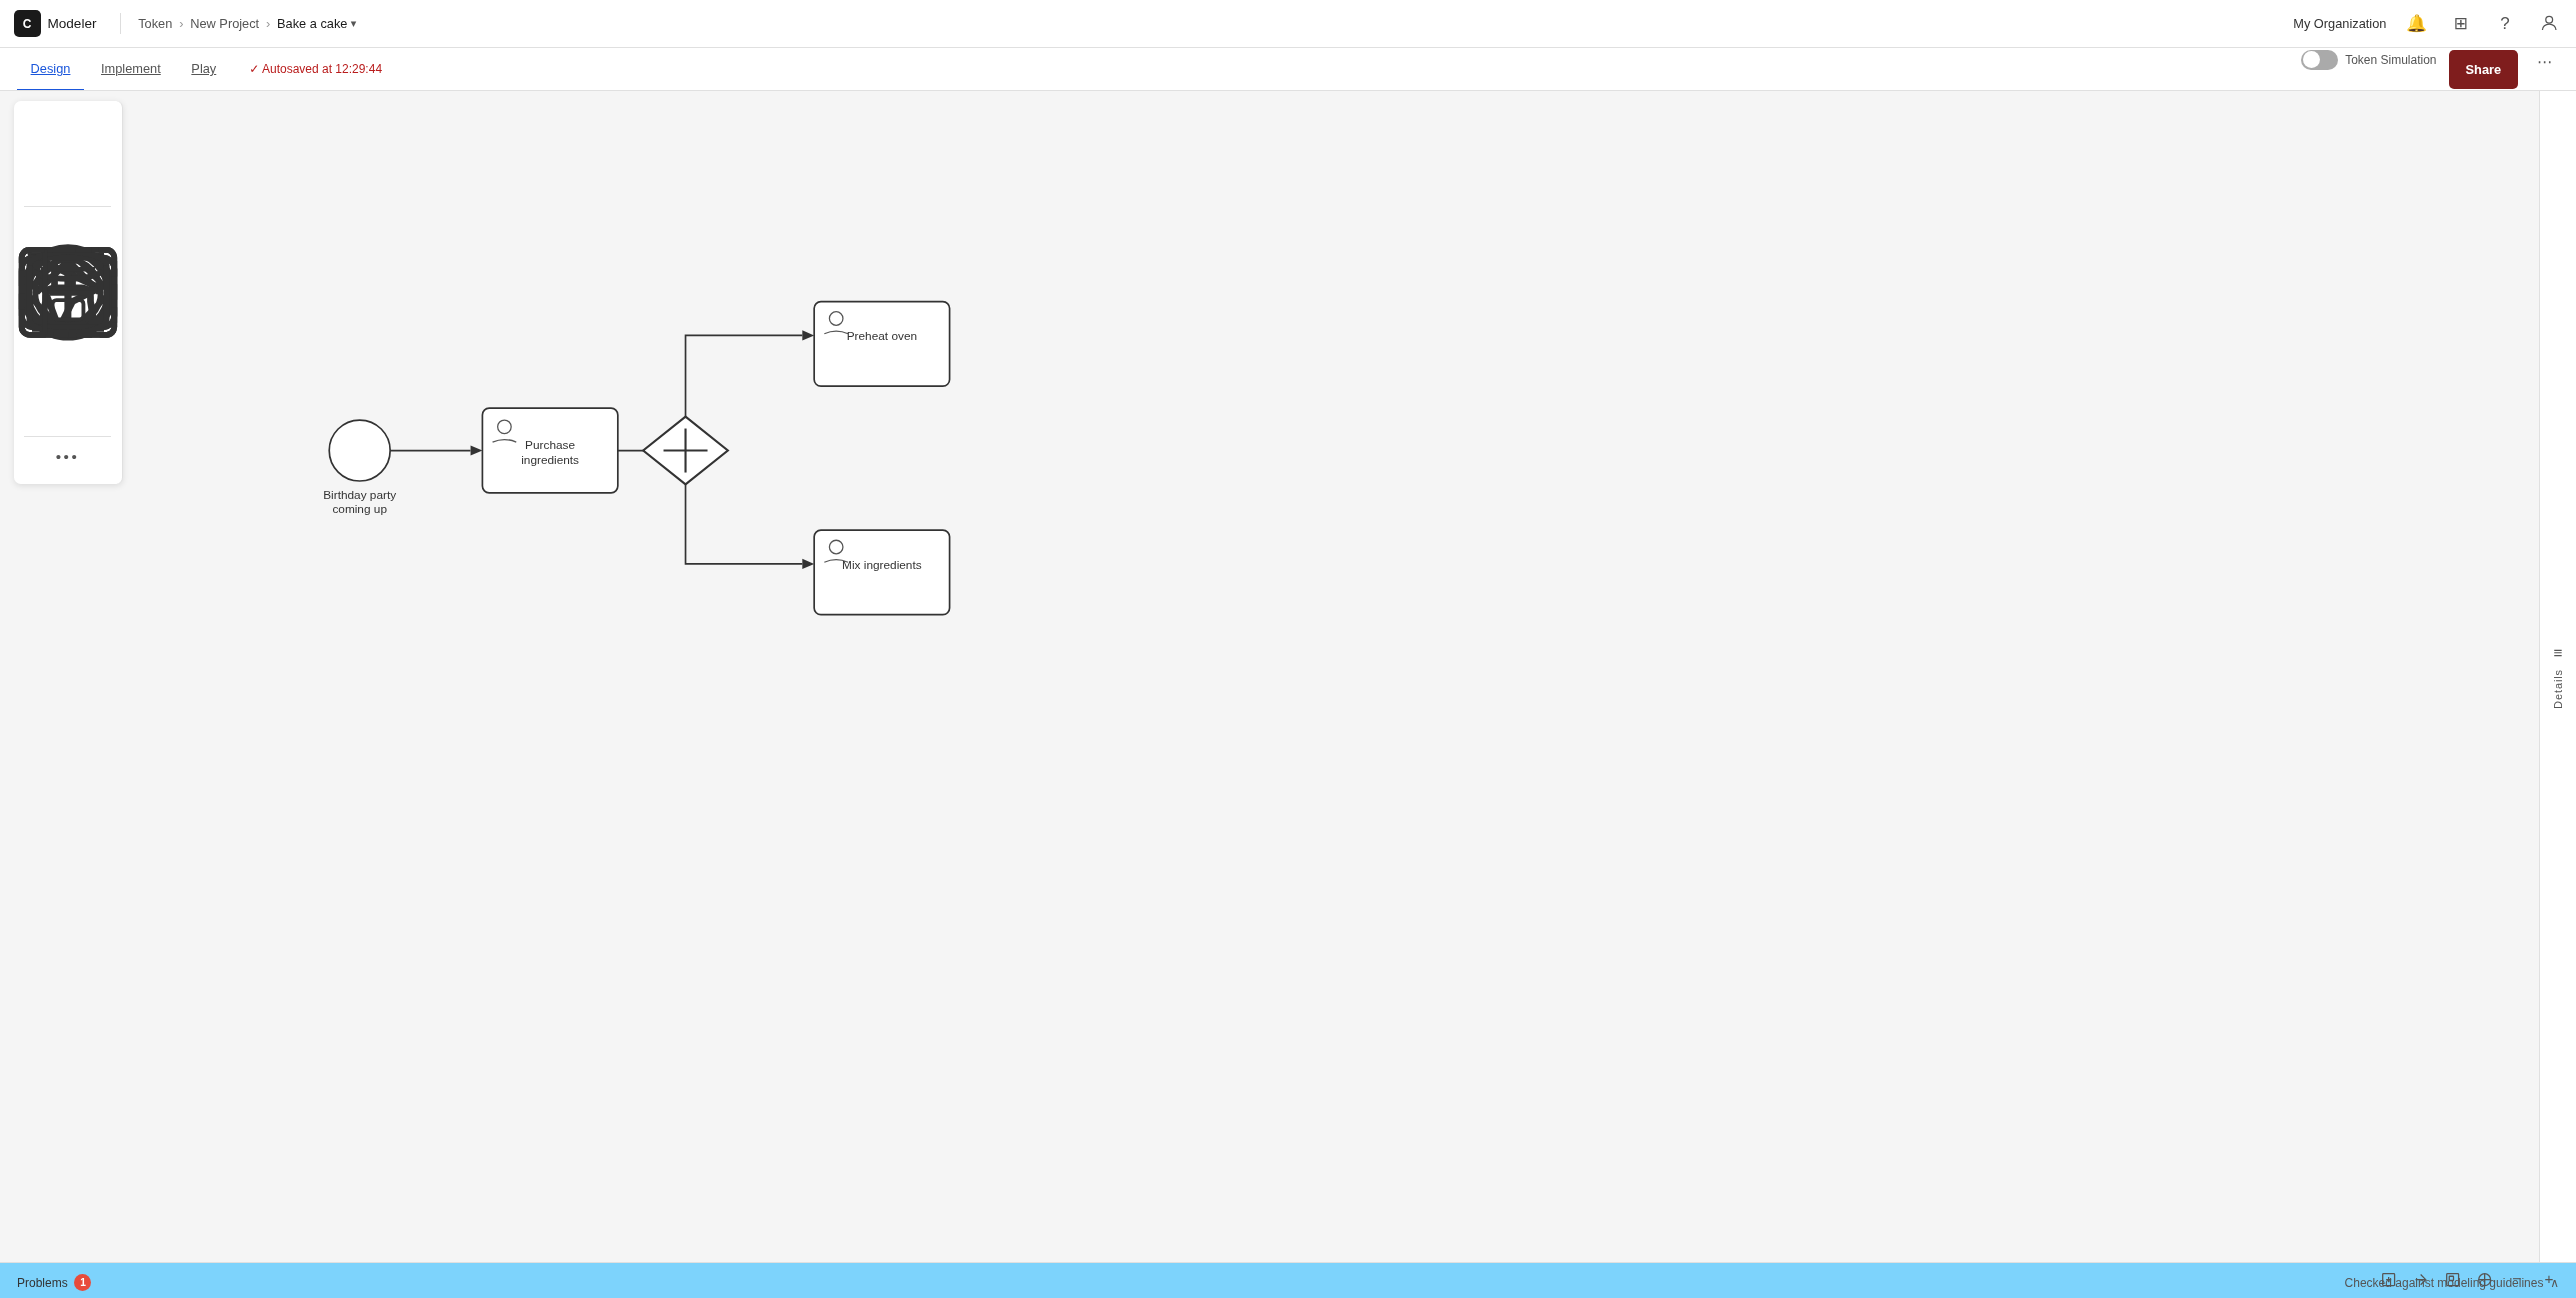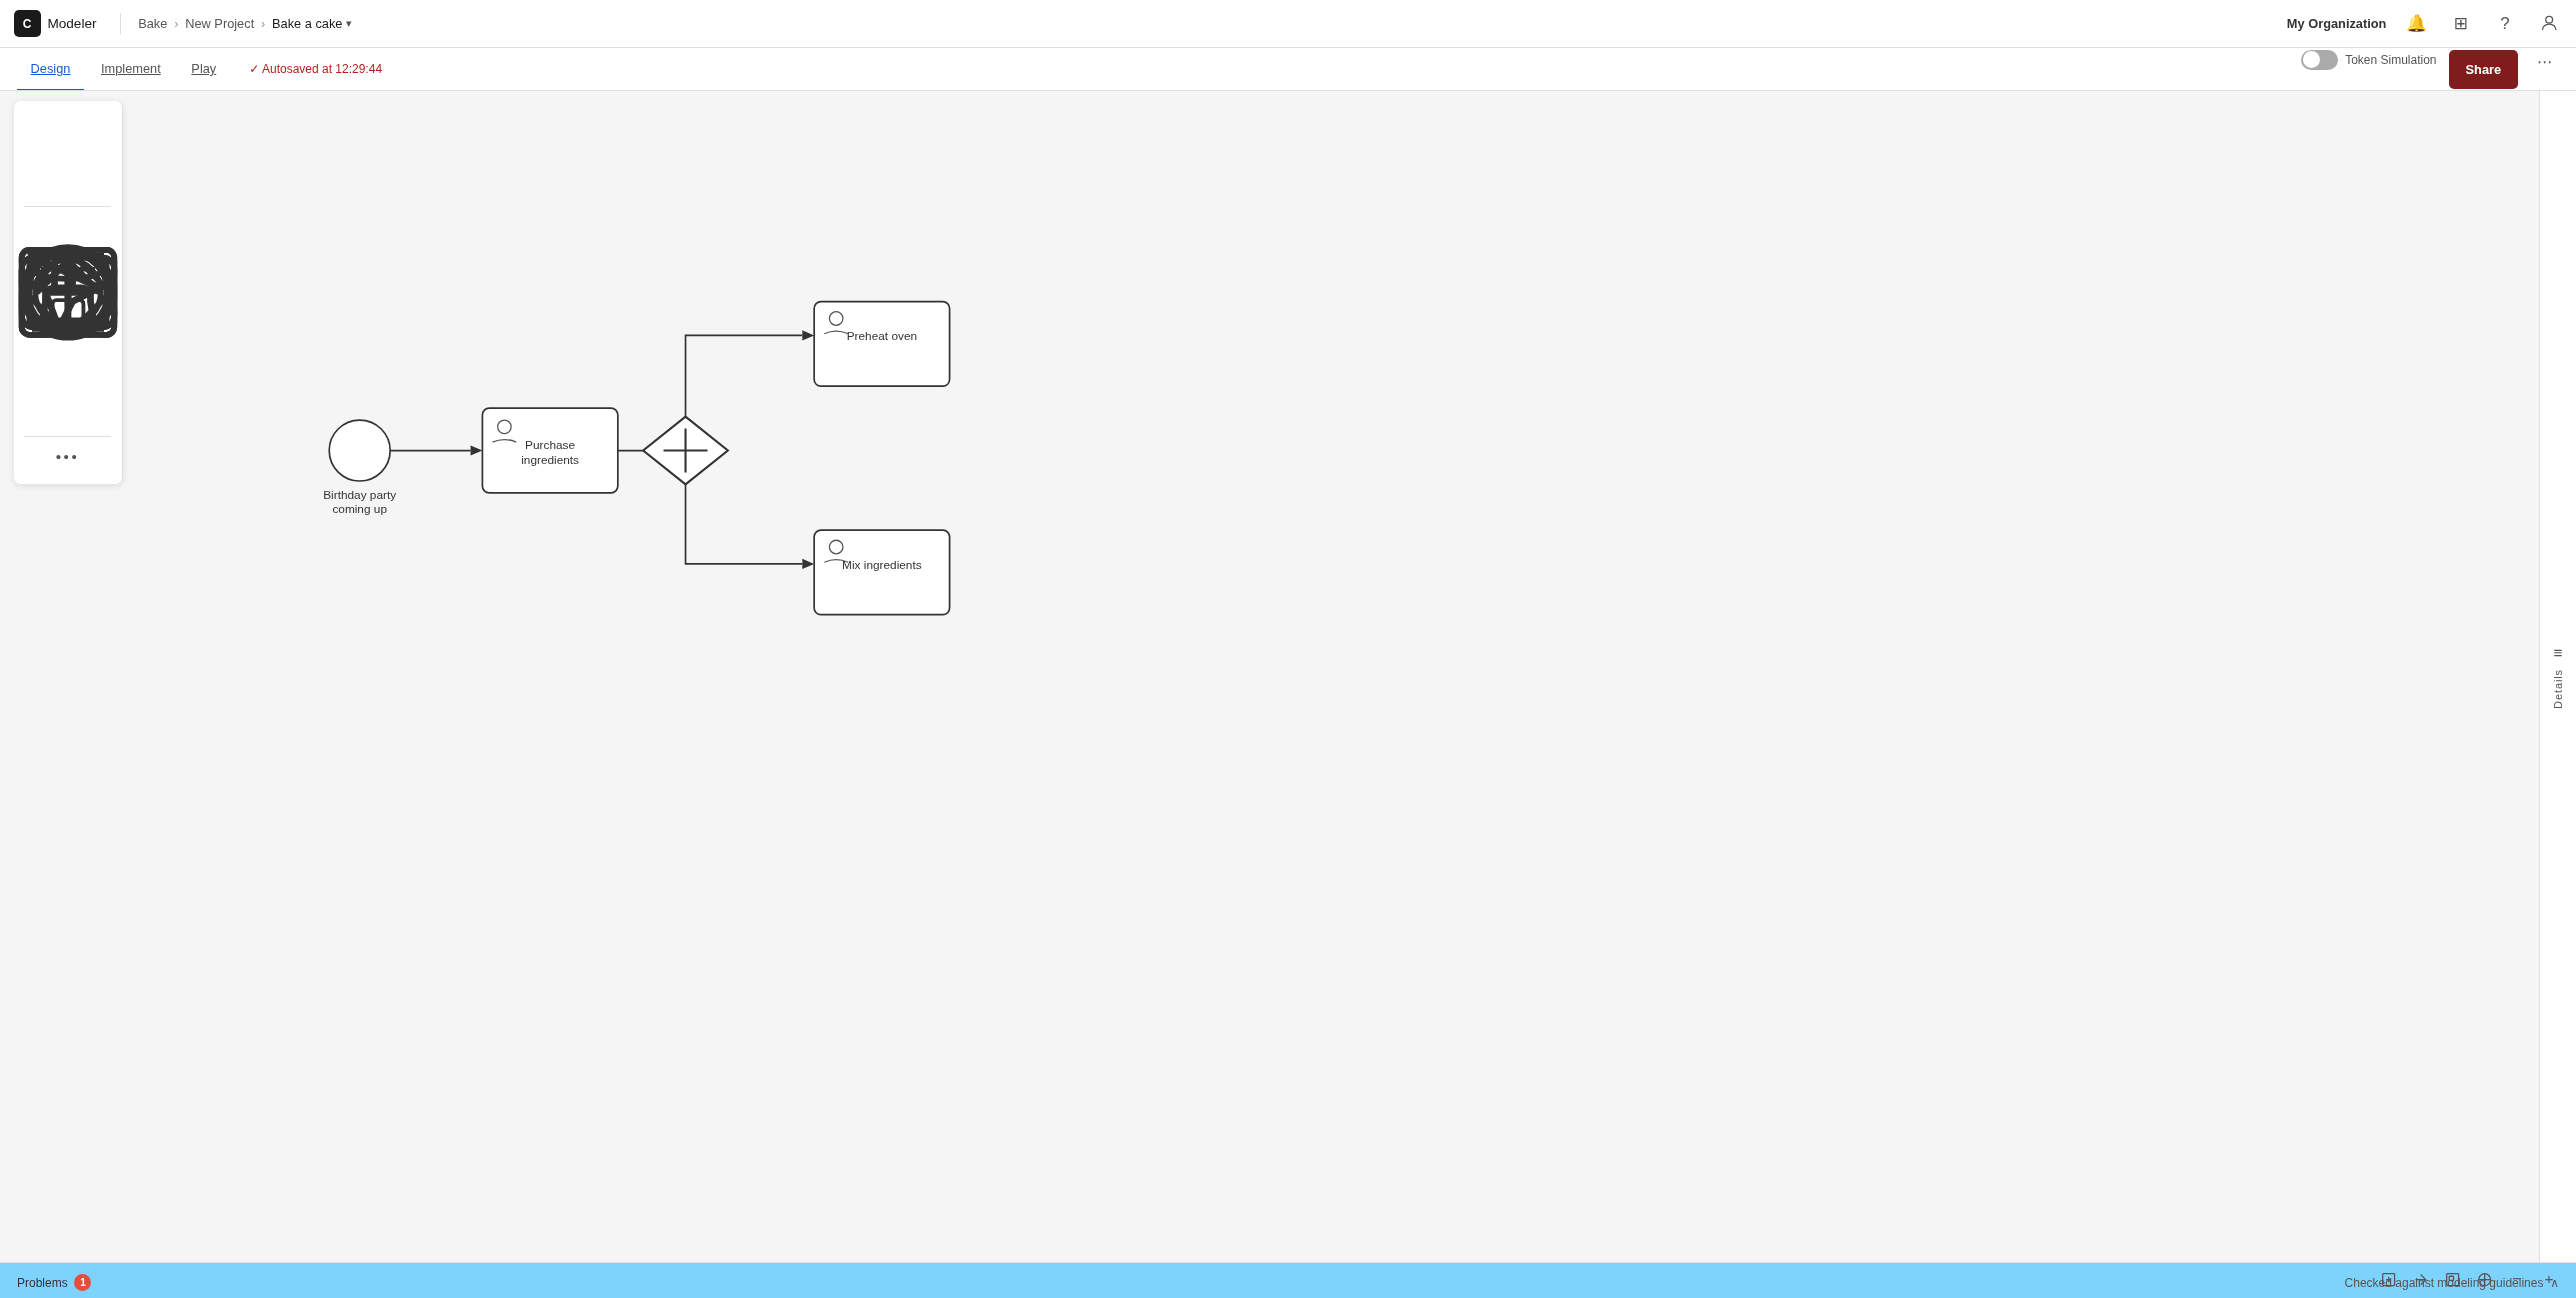"Bake" span { text: Bake -> Token }
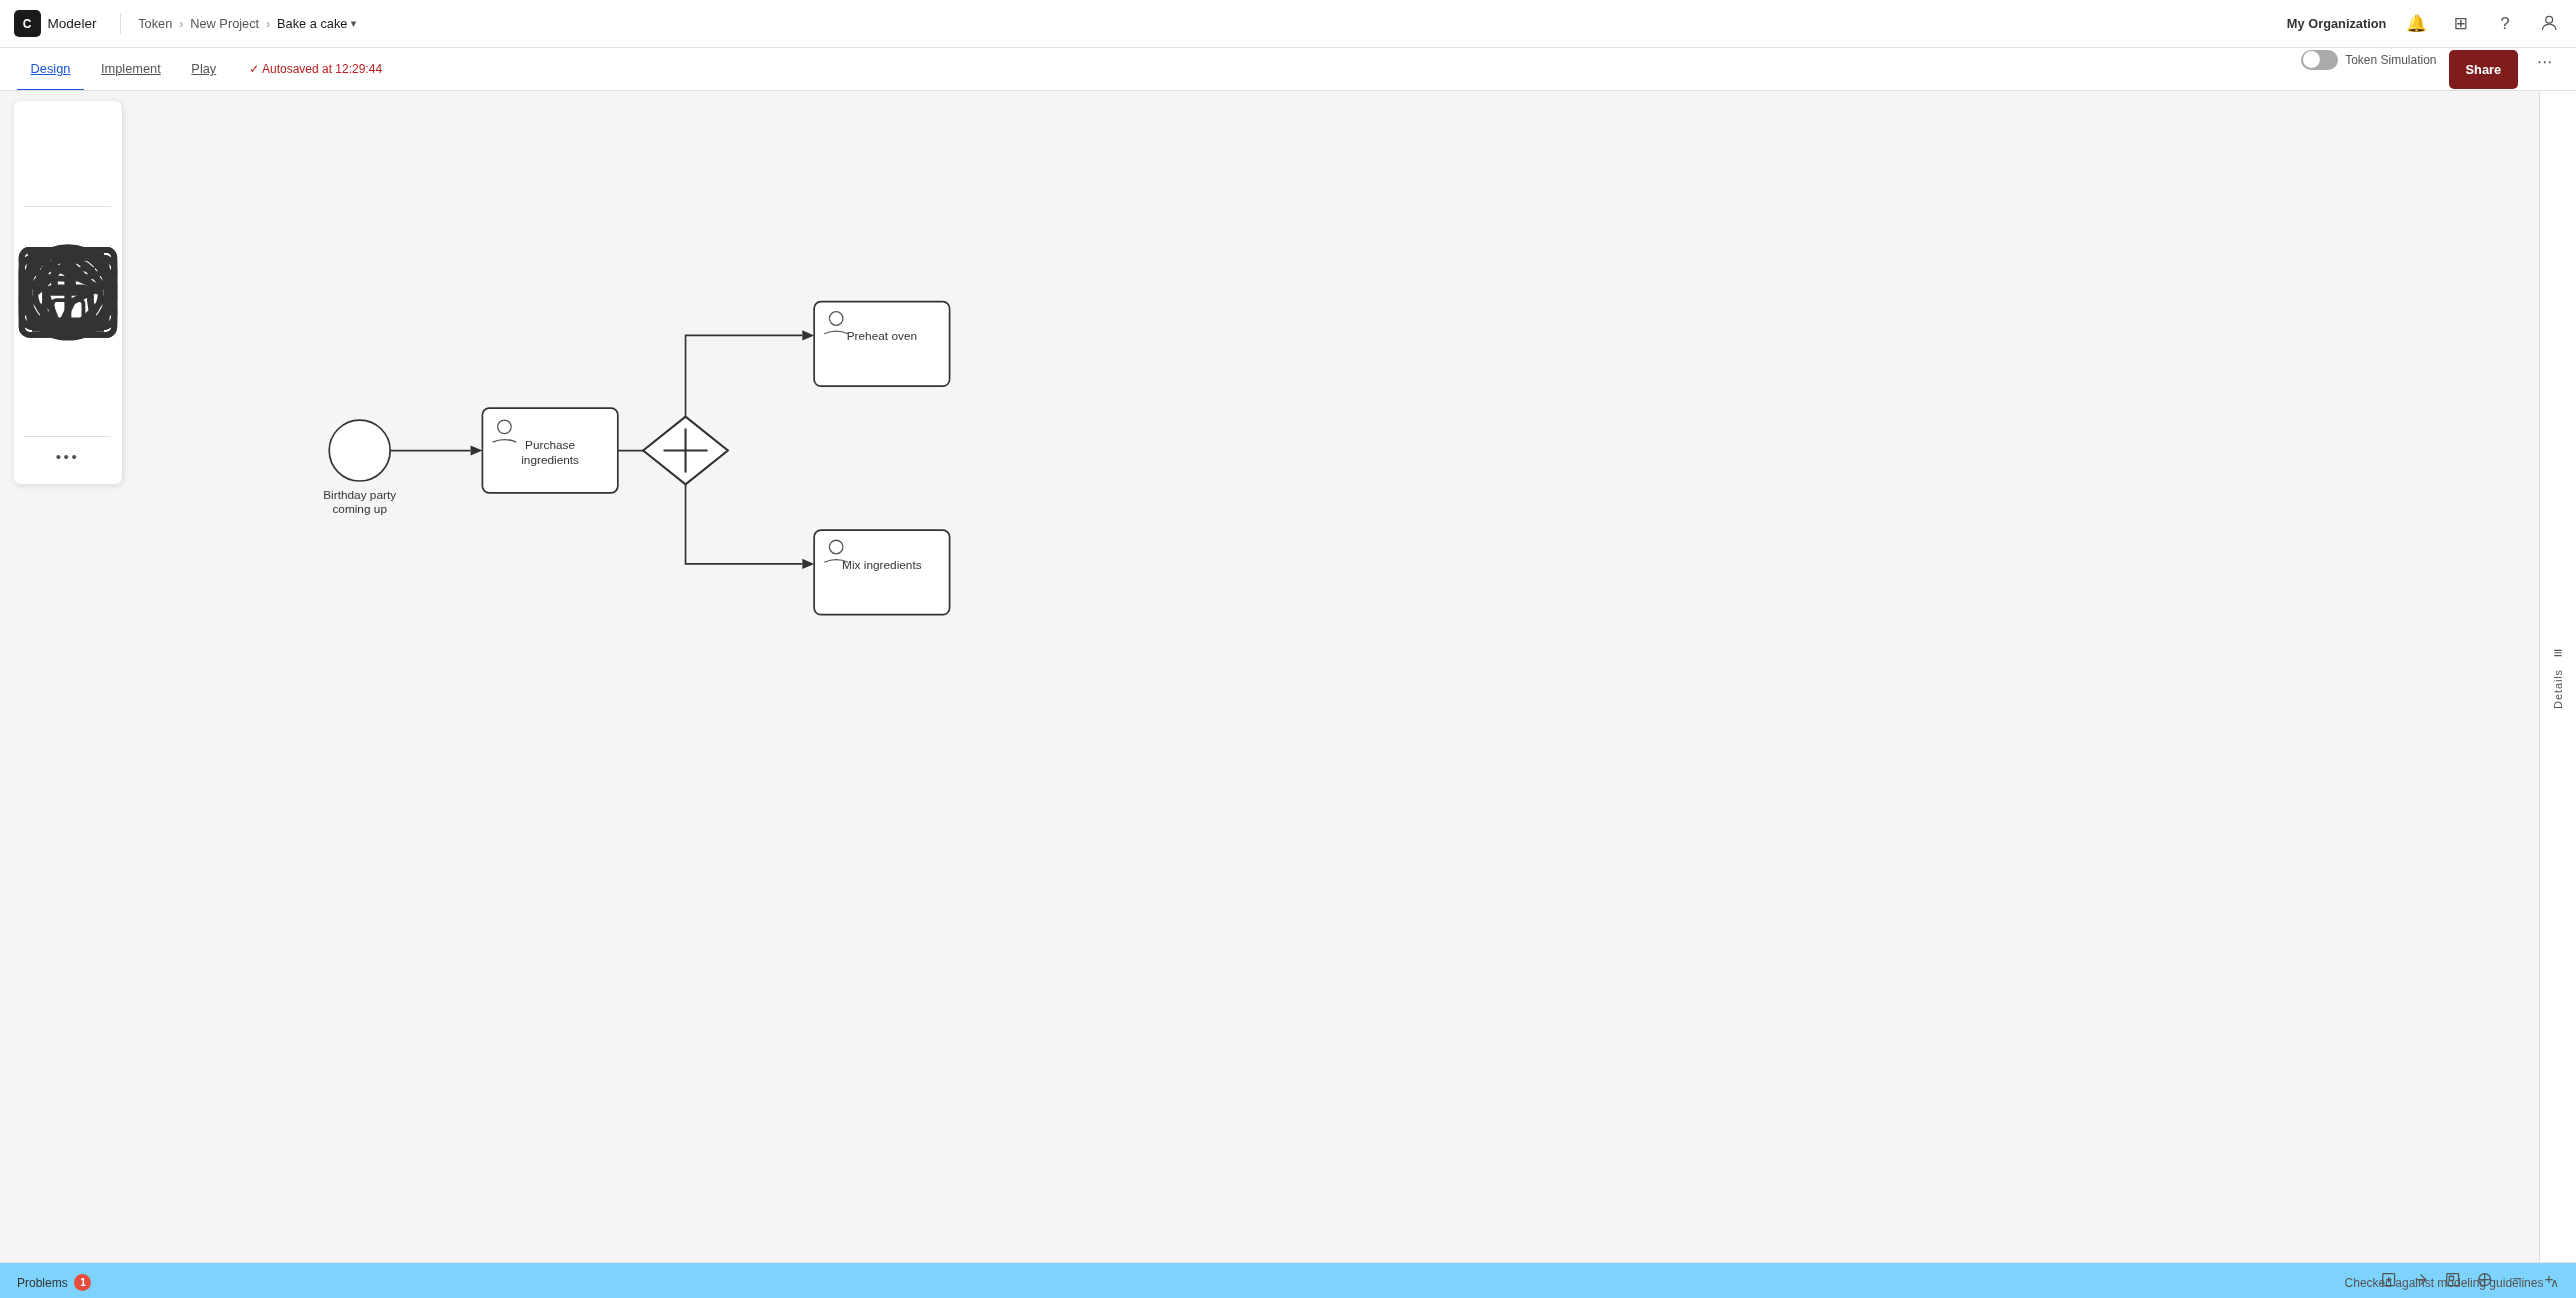"My Organization" .nav-org { font-weight: 700 -> 400 }
